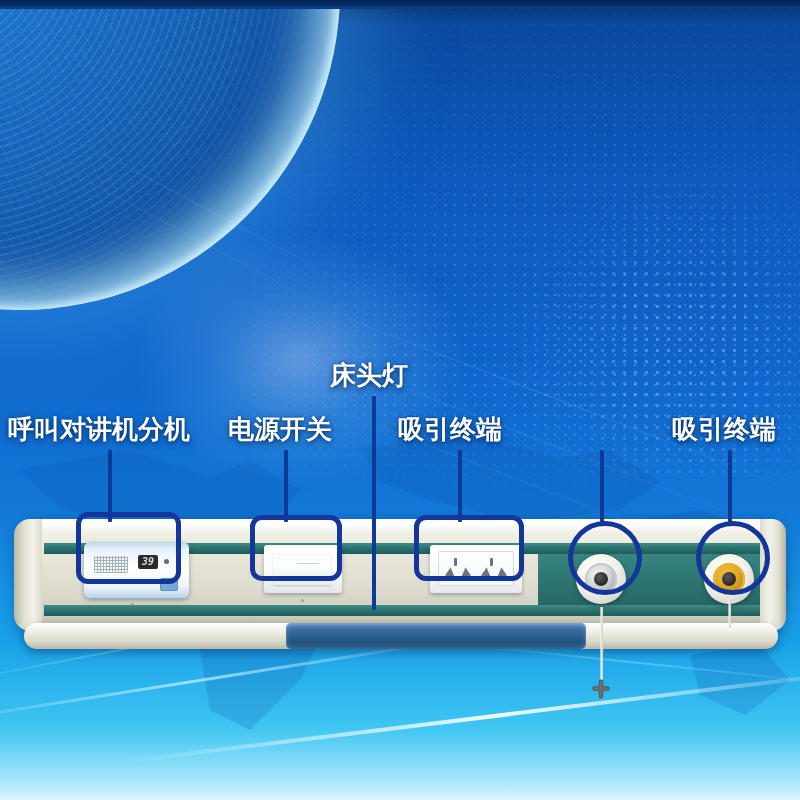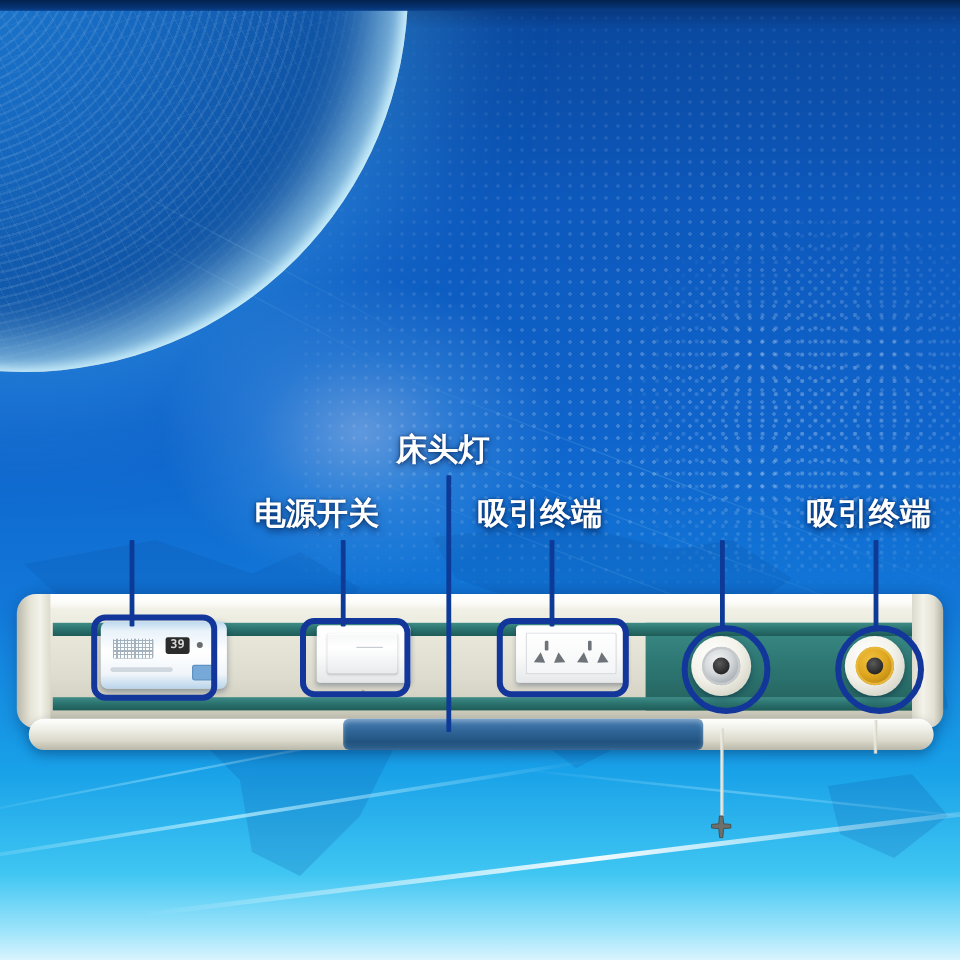"呼叫对讲机分机" div.callout { html: none -> <div>呼叫对讲机分机</div> }
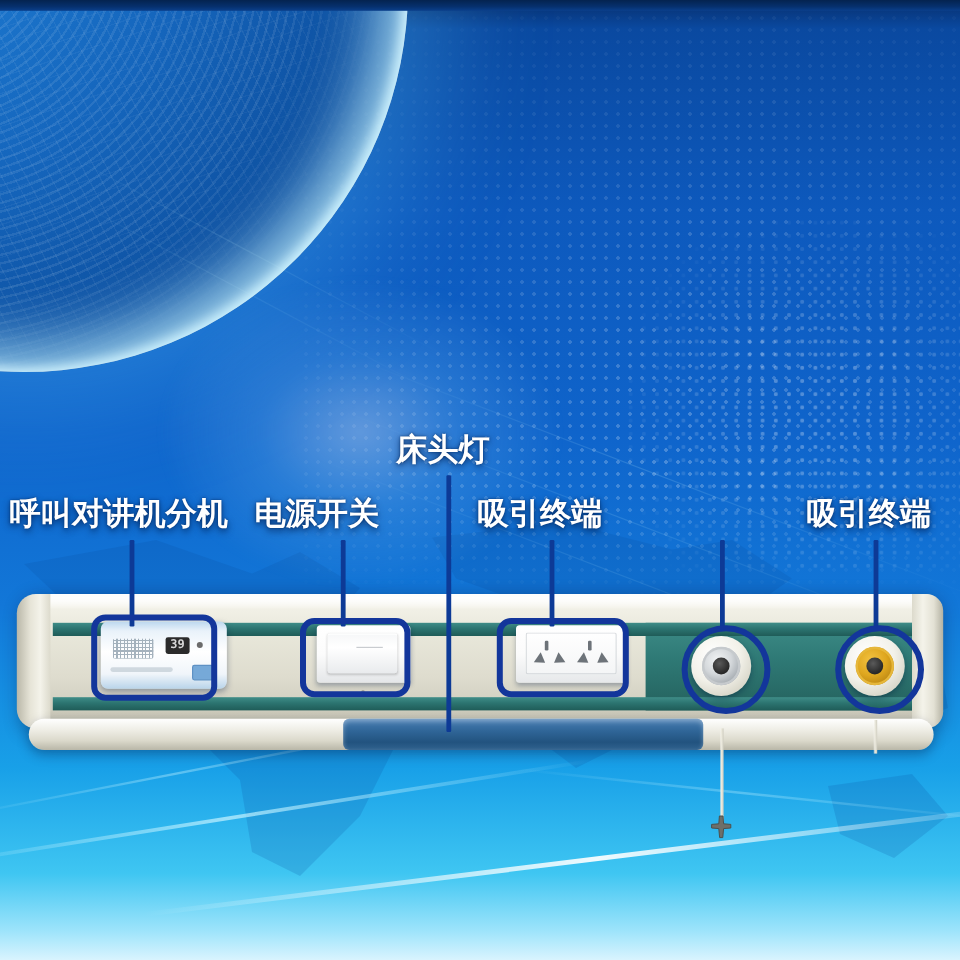"电源开关" .c-switch { left: 212px -> 228px }
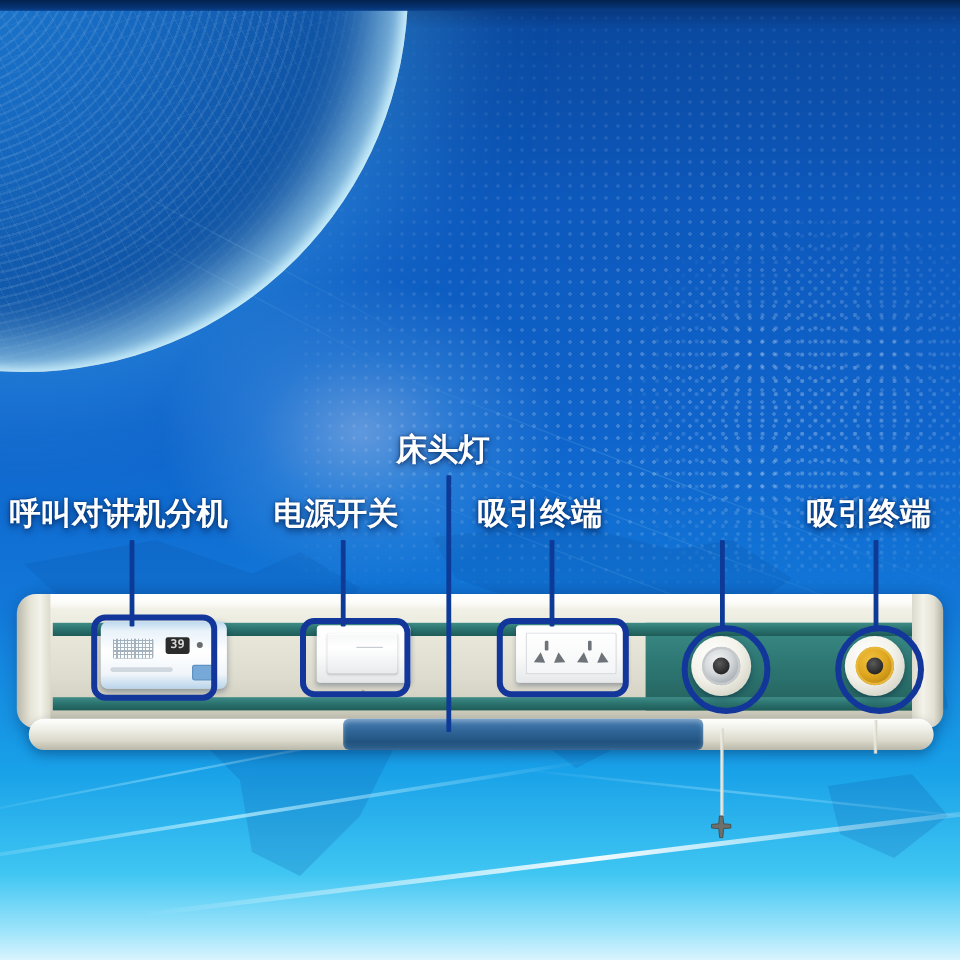"39" .panel-wrap { font-style: none -> italic; top: 495px -> 519px }
